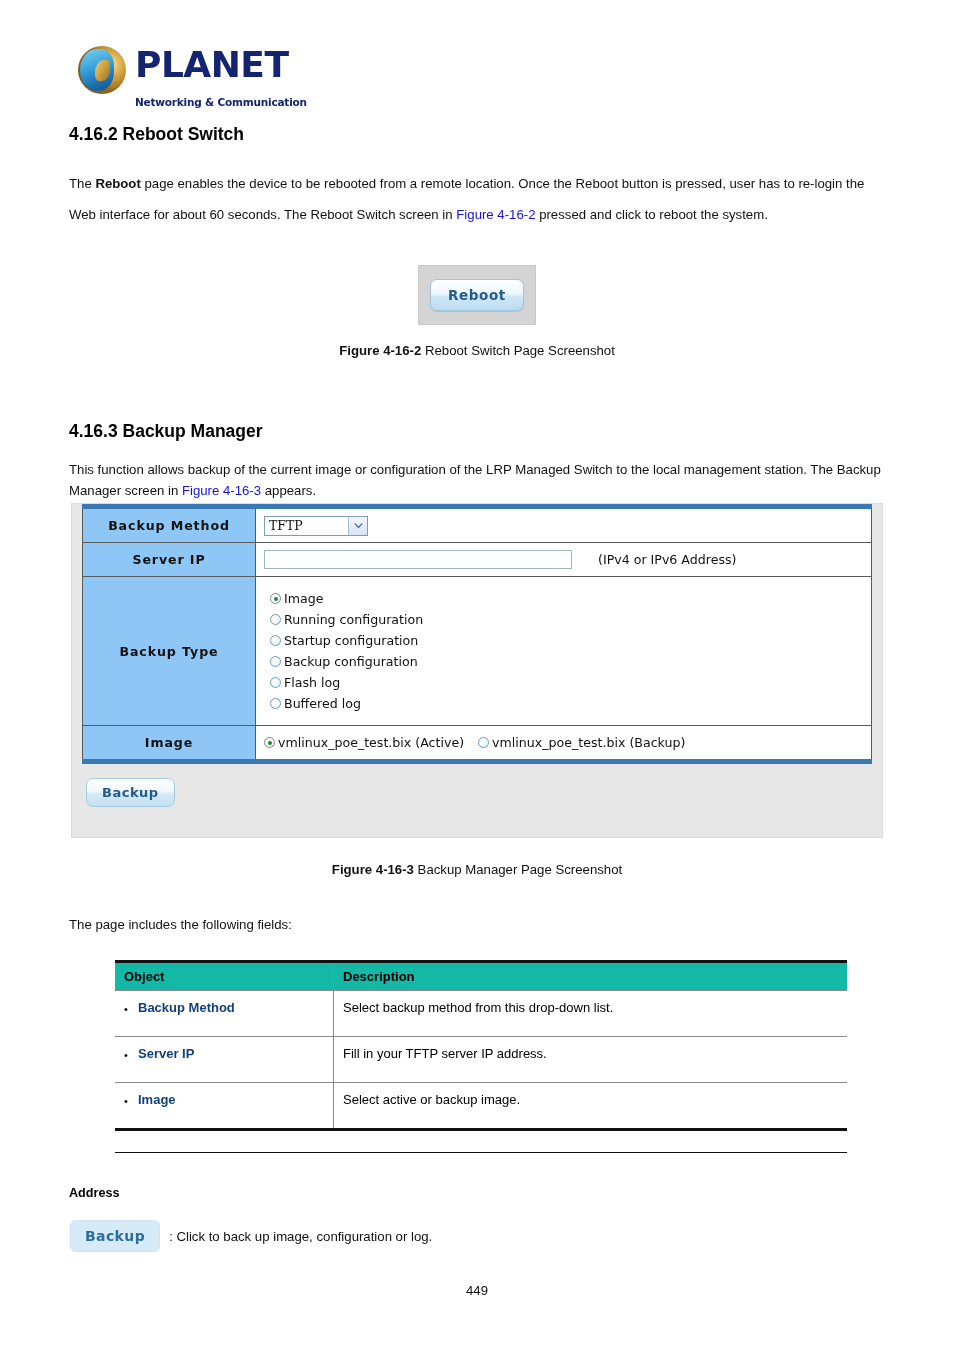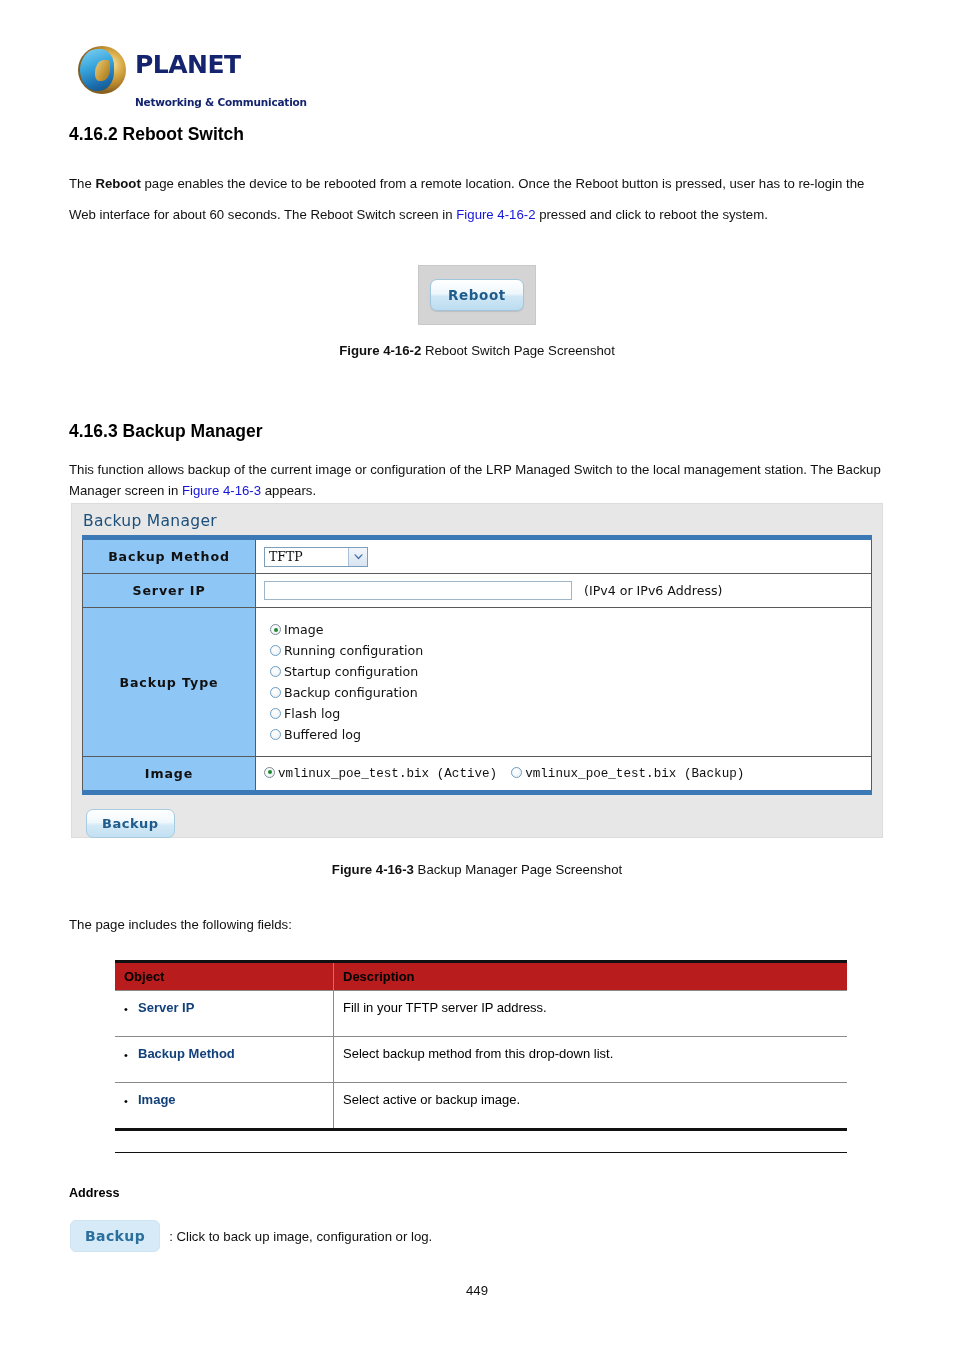"PLANET" .logo-word { font-size: 25px -> 36px }
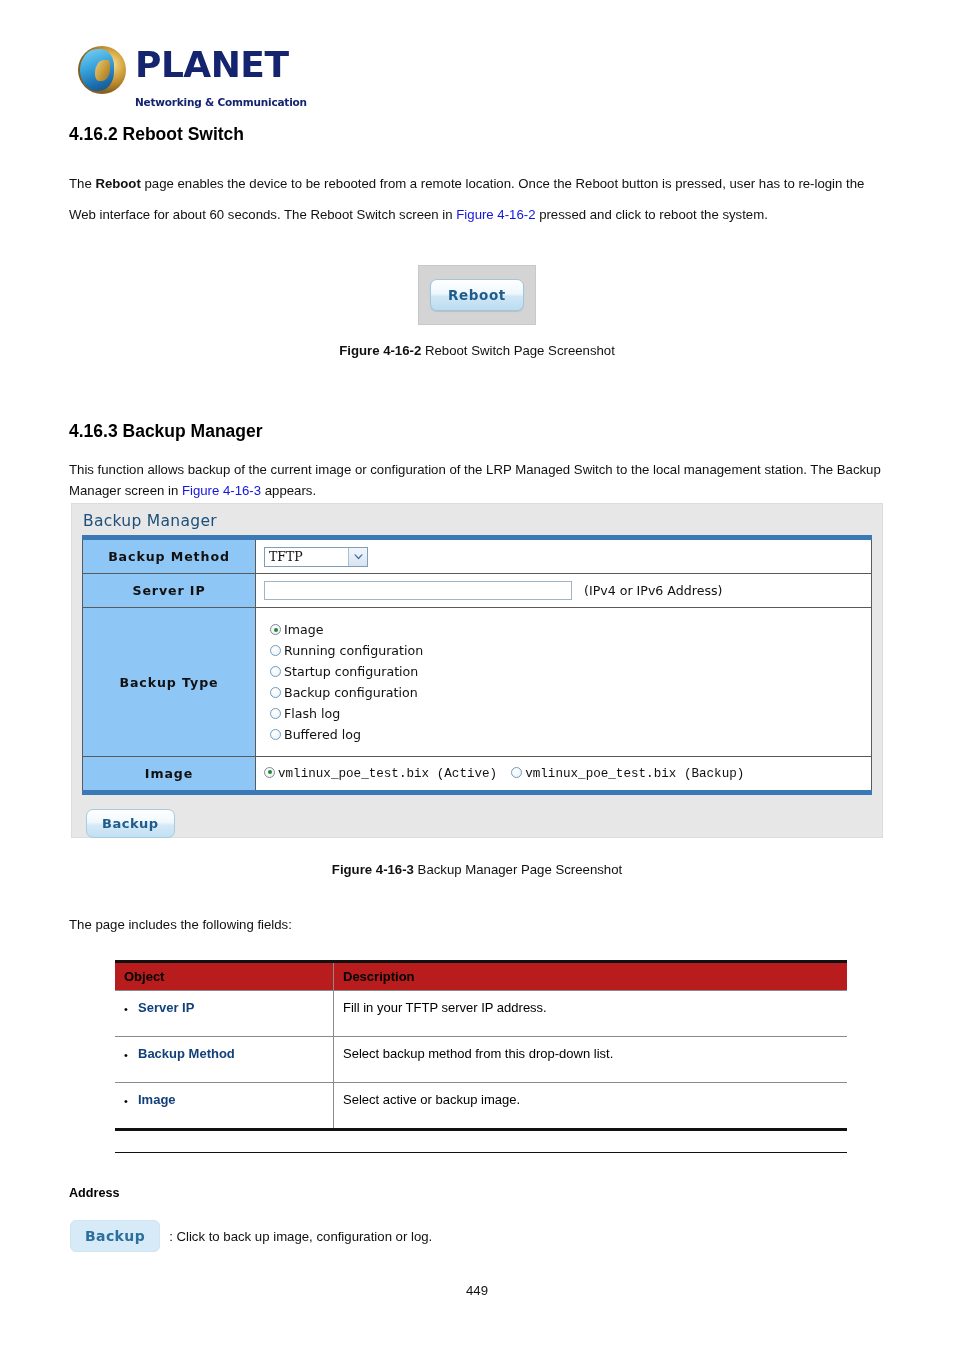"Backup Manager" div.bm-title { html: <div>Backup Manager</div> -> none }
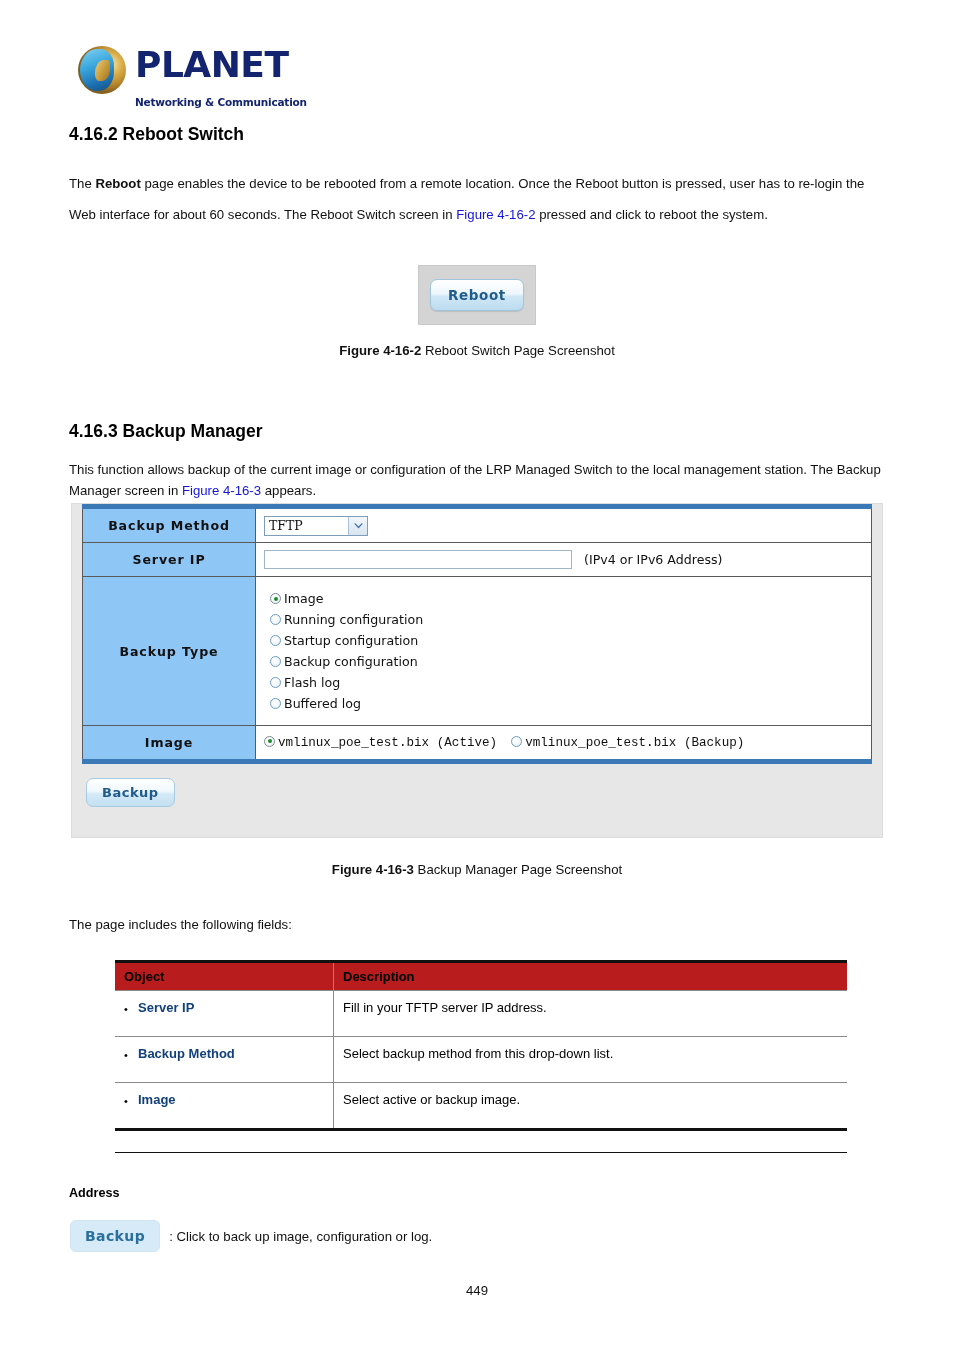"(IPv4 or IPv6 Address)" .hint { margin-left: 8px -> 22px }
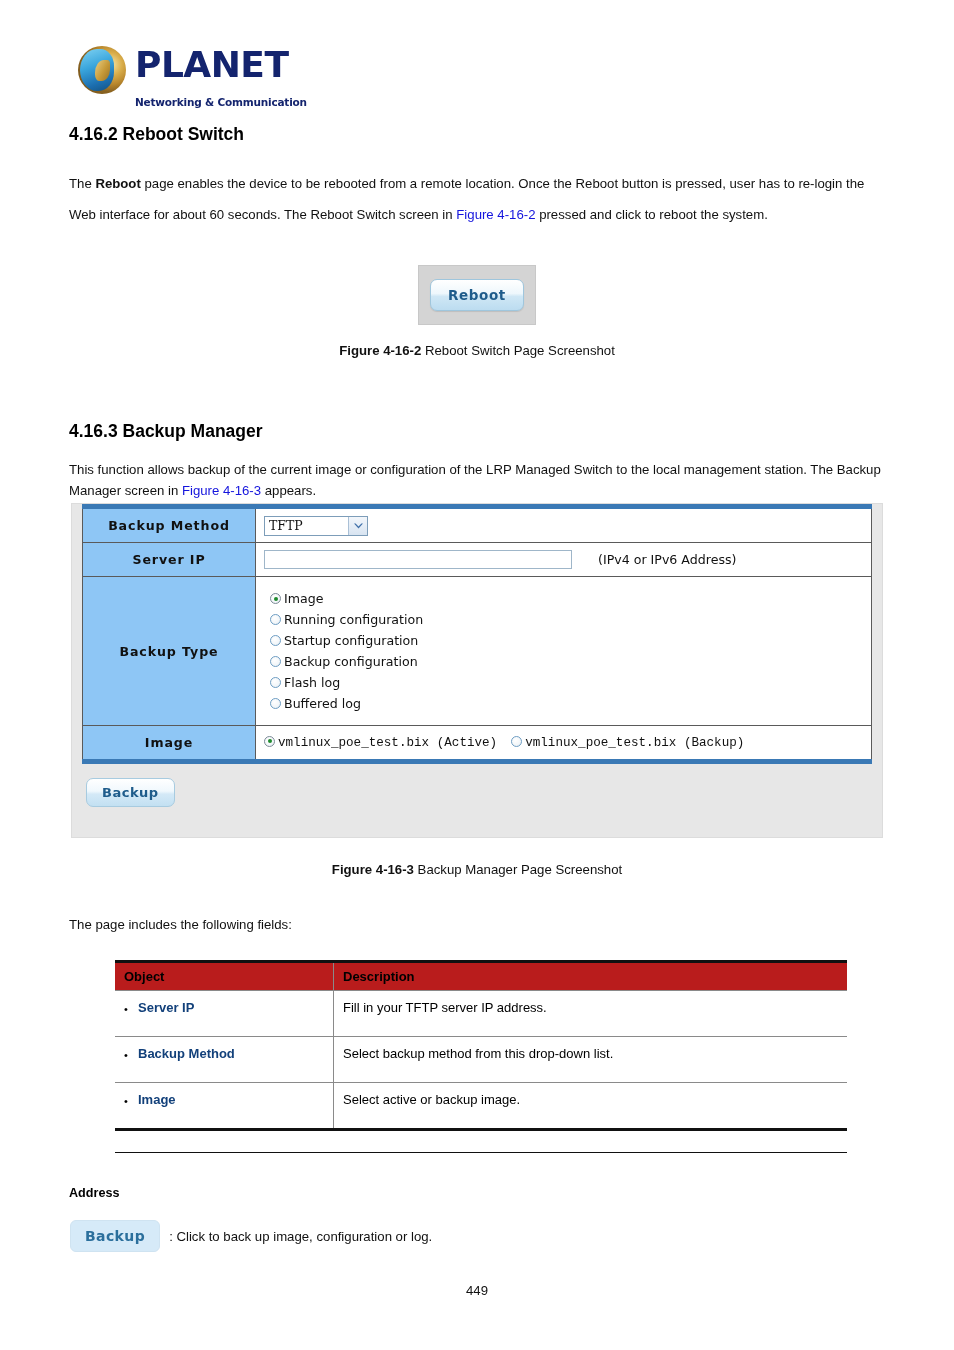"vmlinux_poe_test.bix (Active)" .radio-inline { align-items: flex-start -> center; font-family: Liberation Mono, monospace -> none }
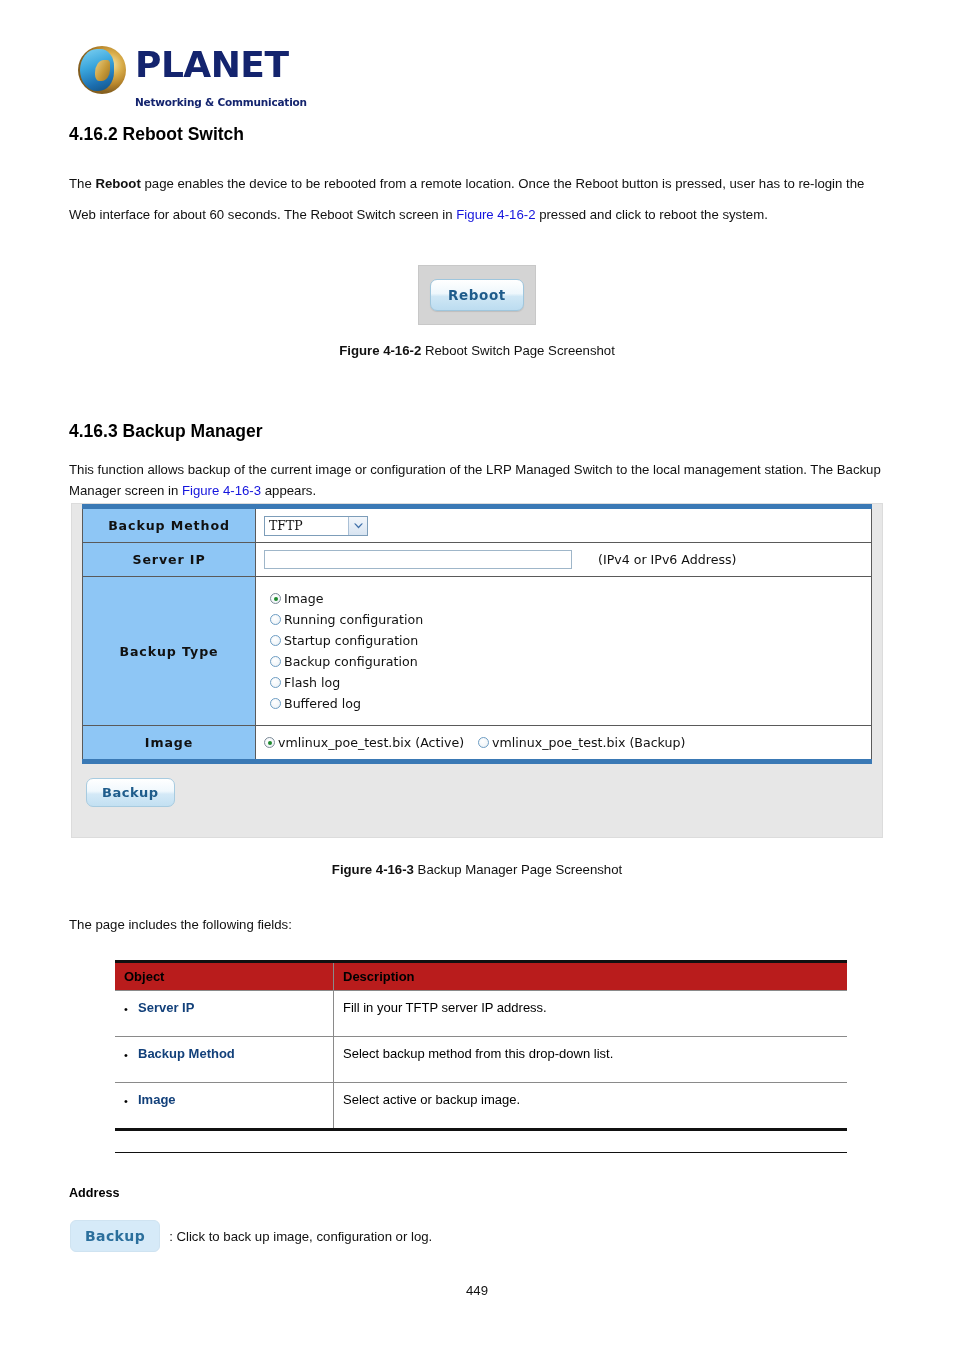"Object" .ftable th { background: #b91c1c -> #14b8a6 }
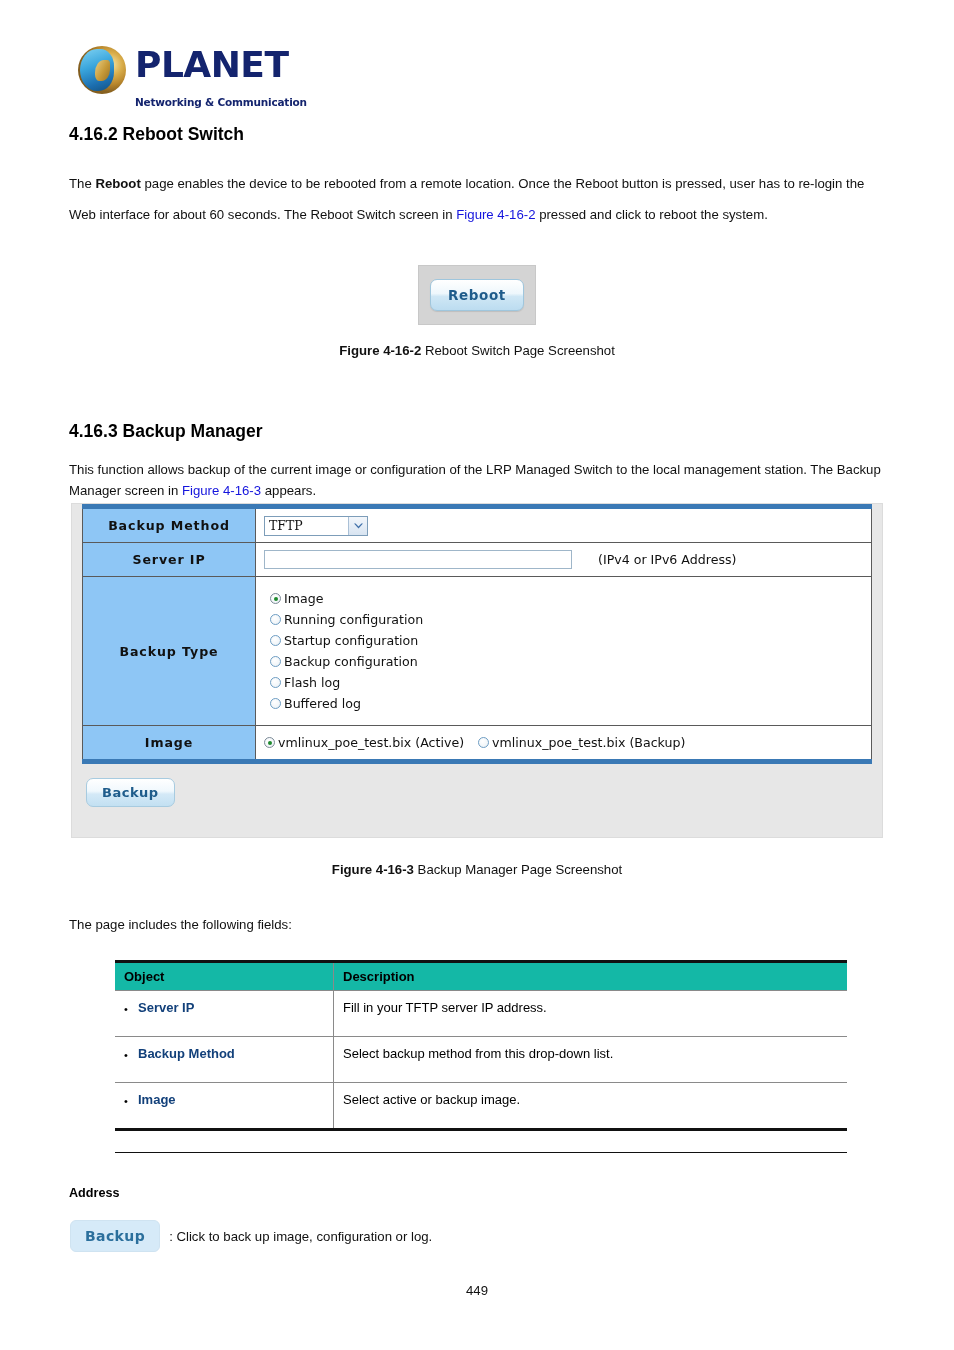"• Server IP" tr { order: before "• Backup Method" -> after "• Backup Method" }
